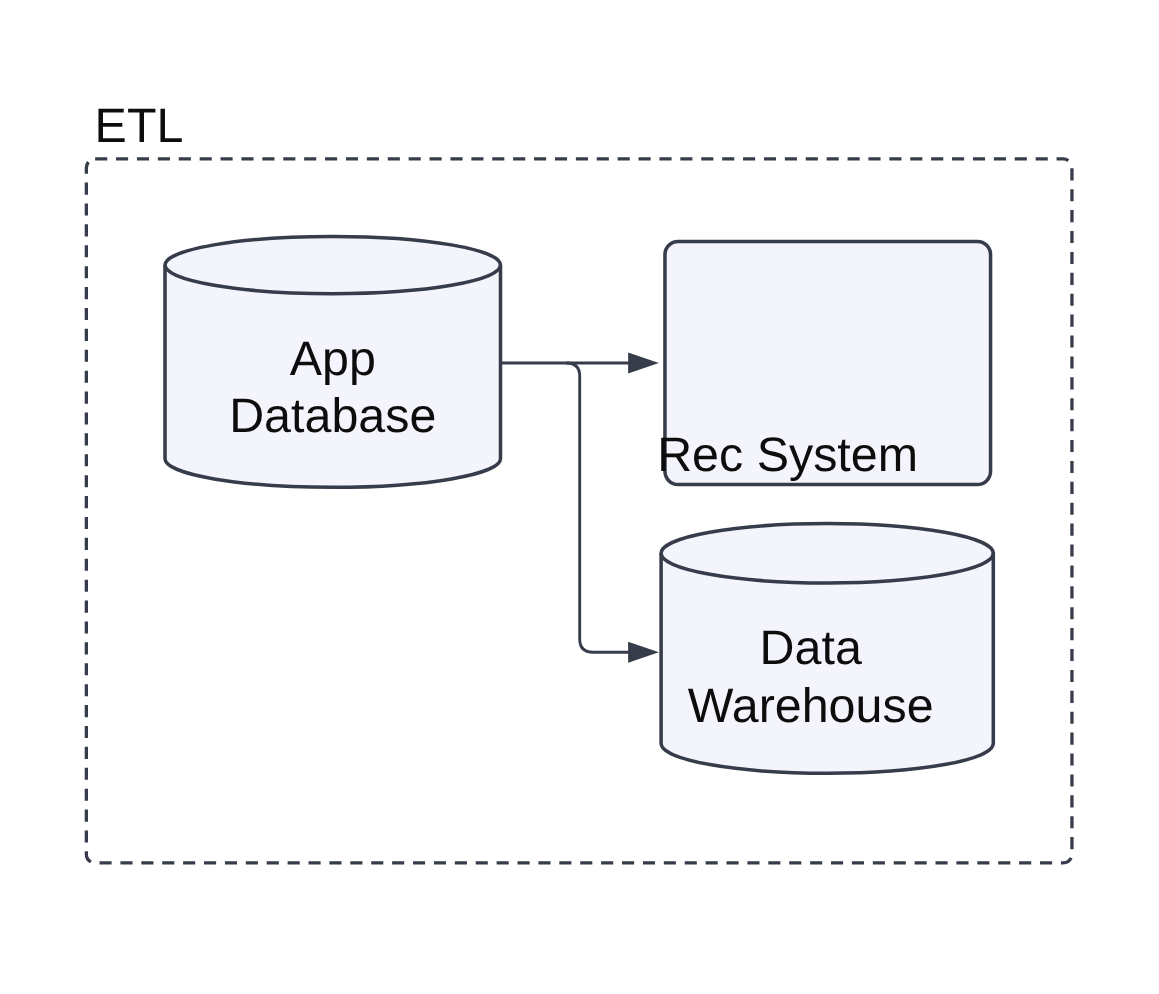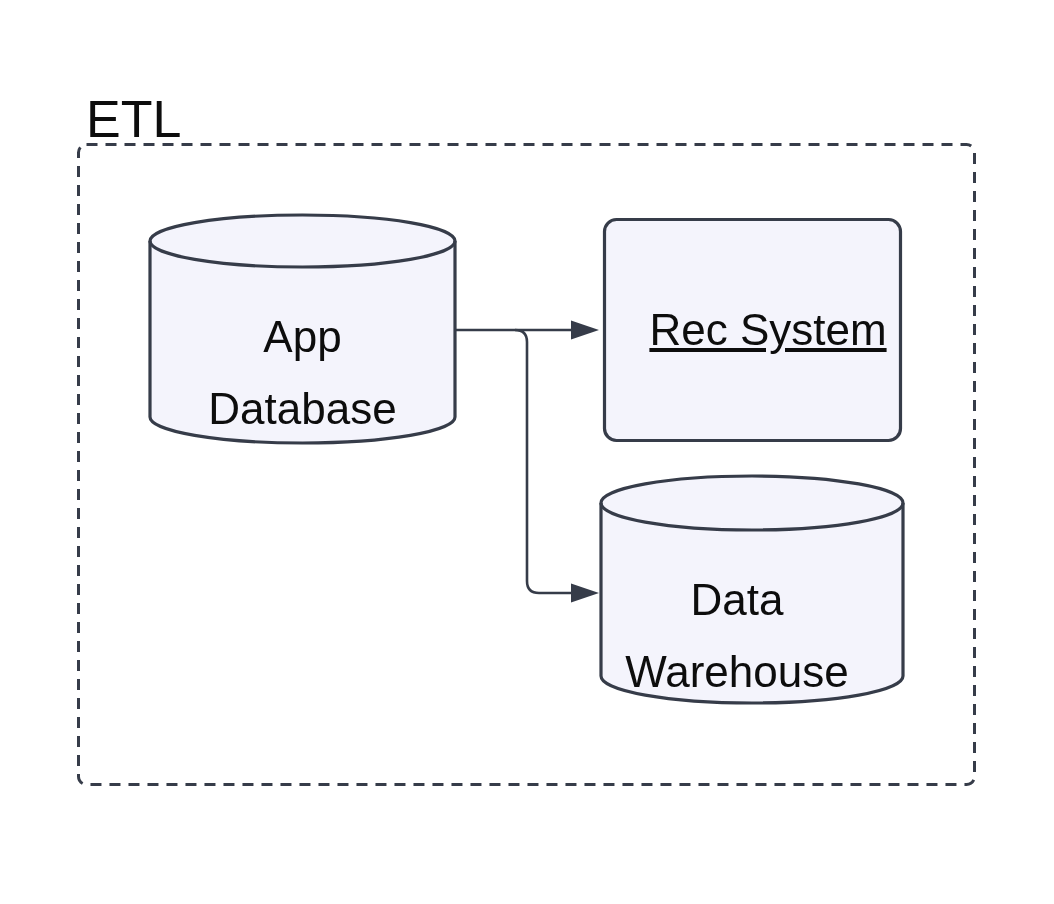"ETL" .group-label { font-size: 52px -> 44px }
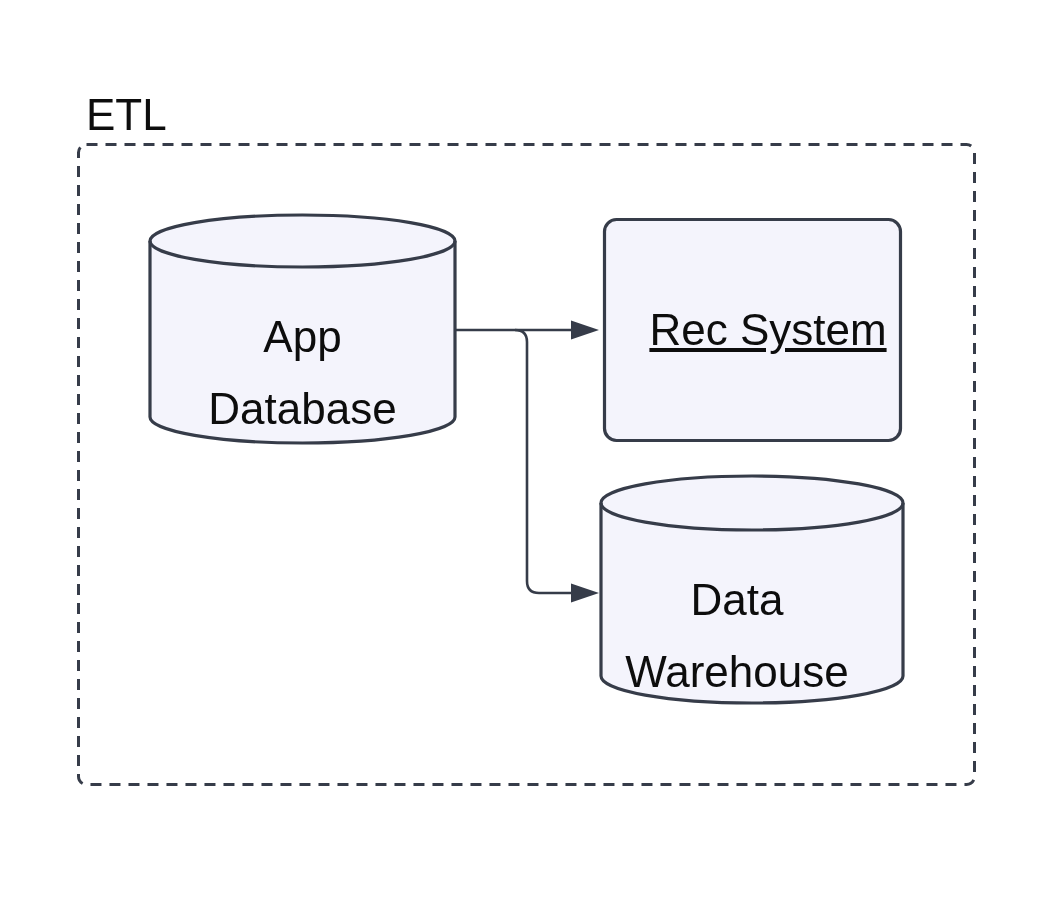"App Database" .node-label { align-items: center -> flex-end; line-height: 72px -> 52px }
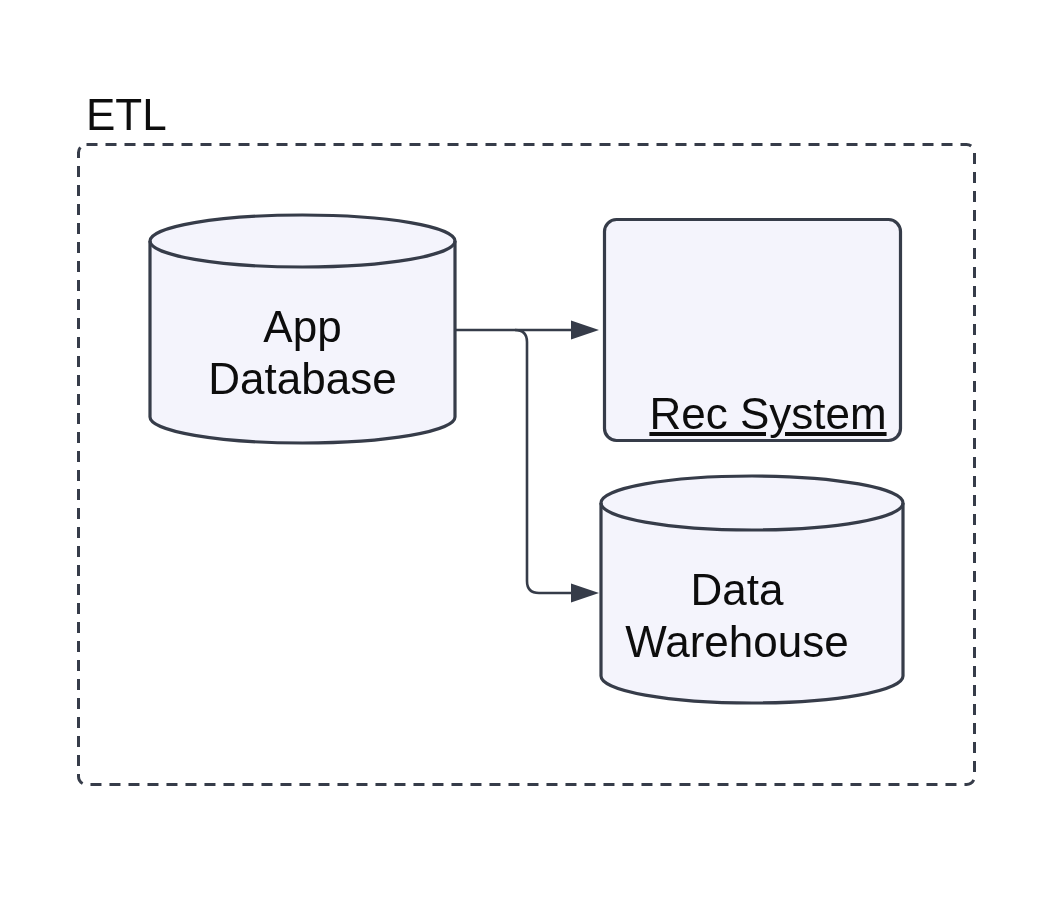"Rec System" .label-rec { left: 620px -> 568px; text-decoration: underline -> none }
